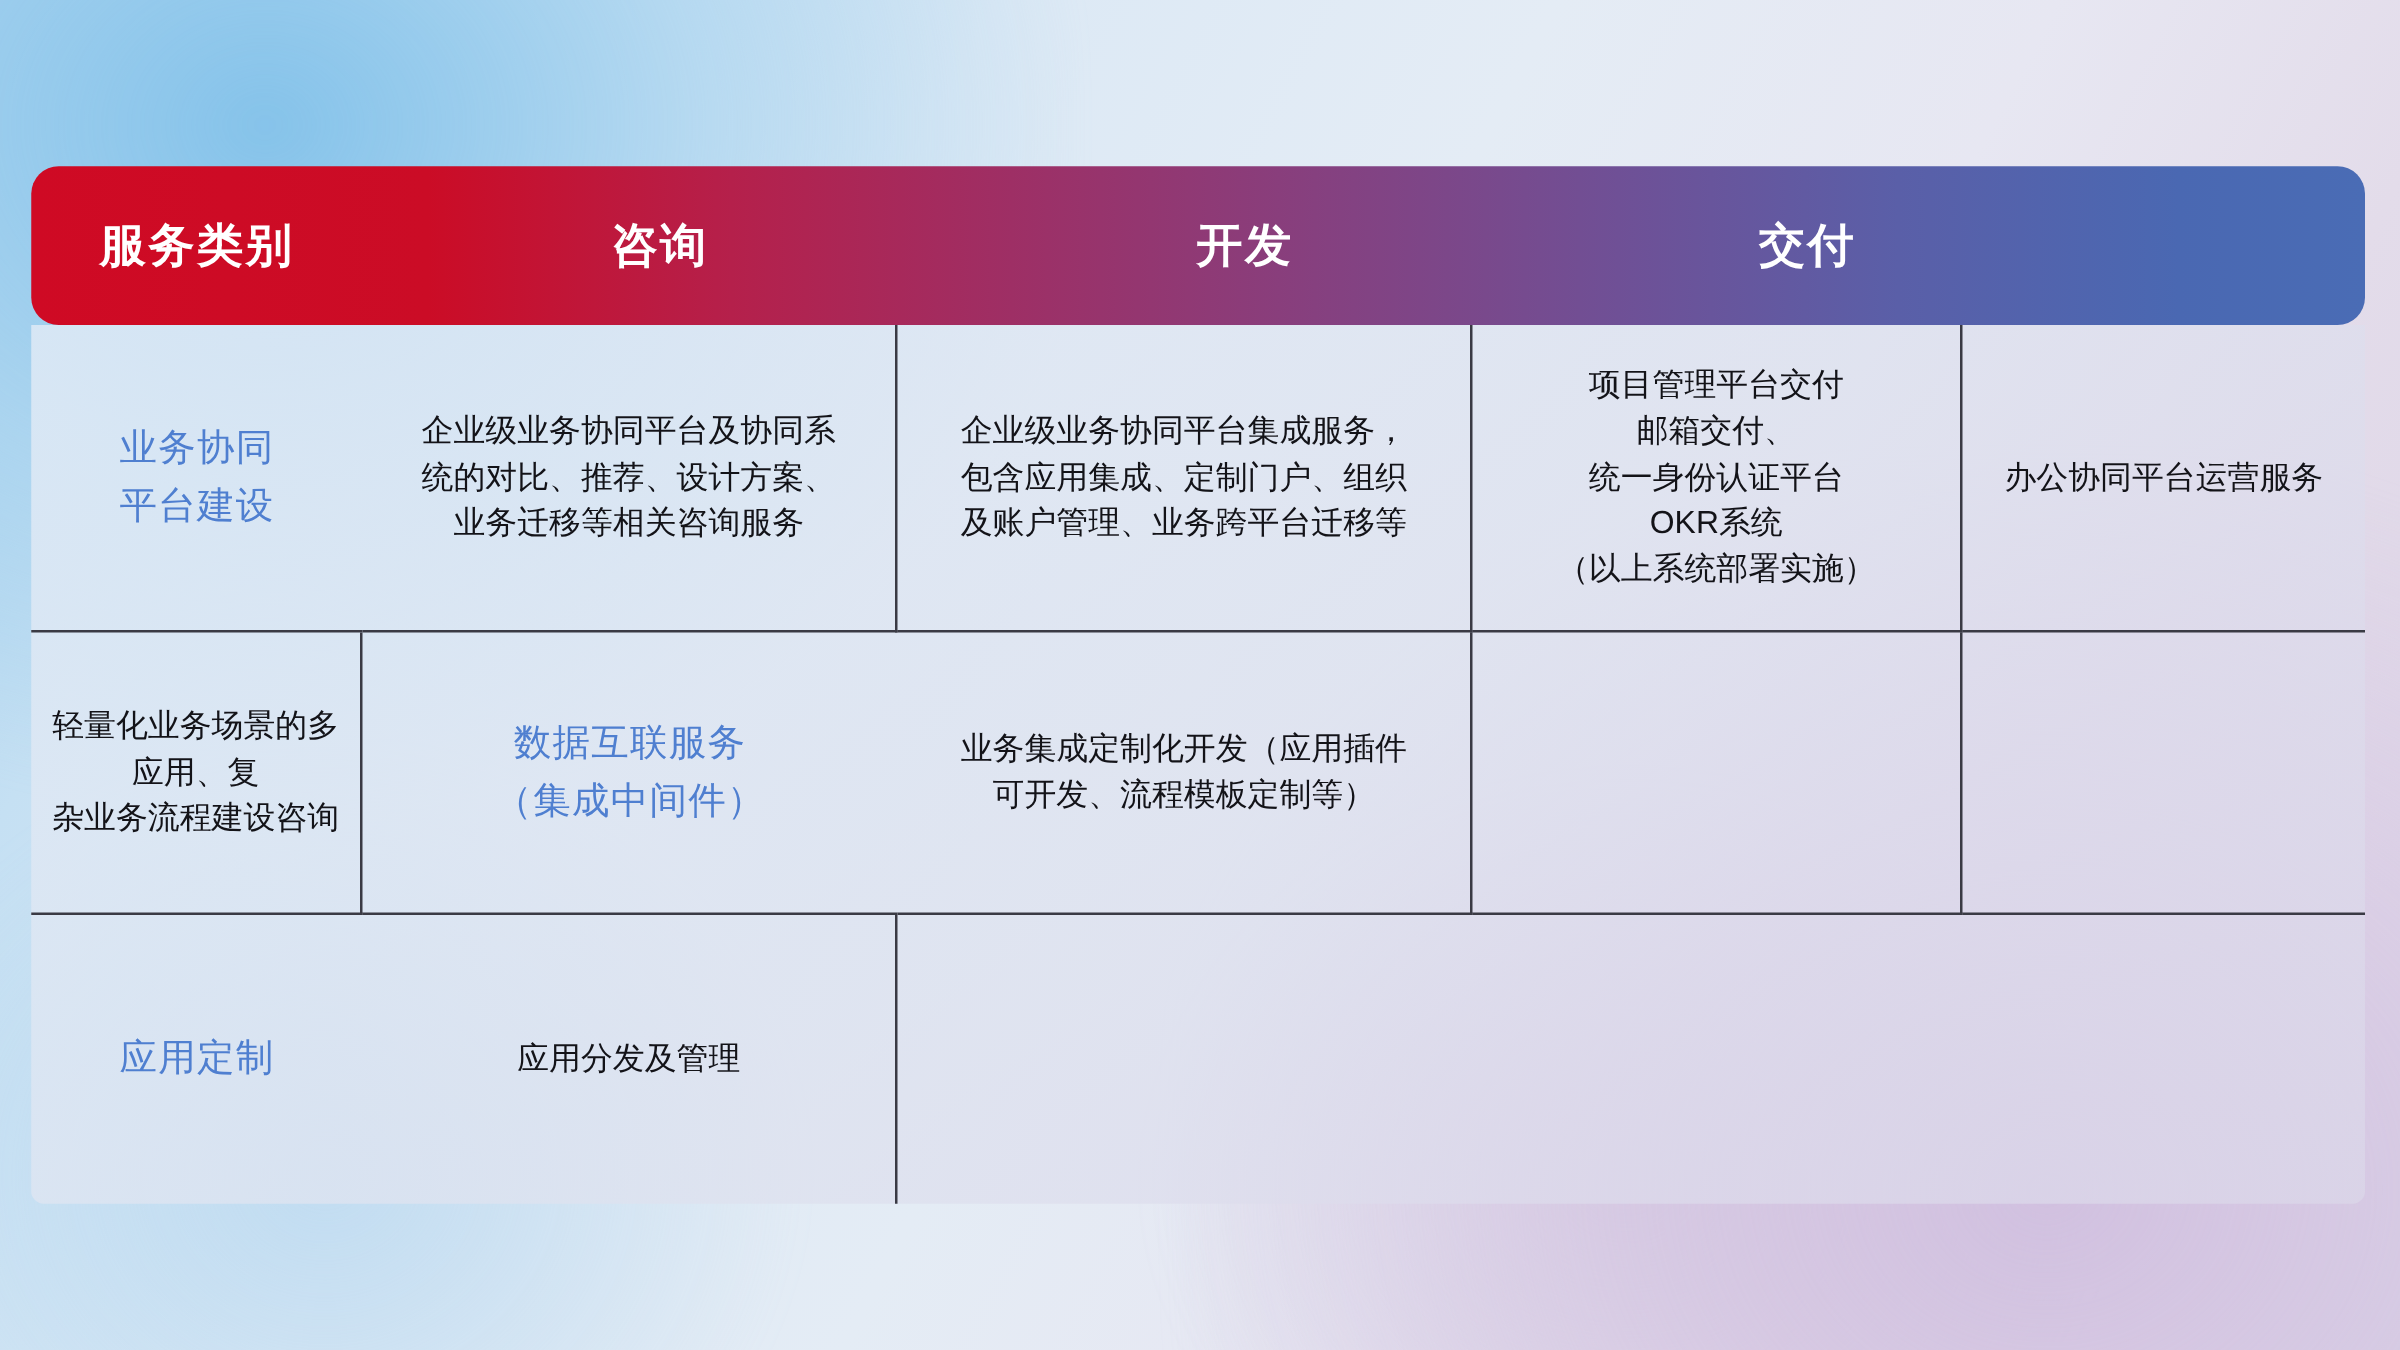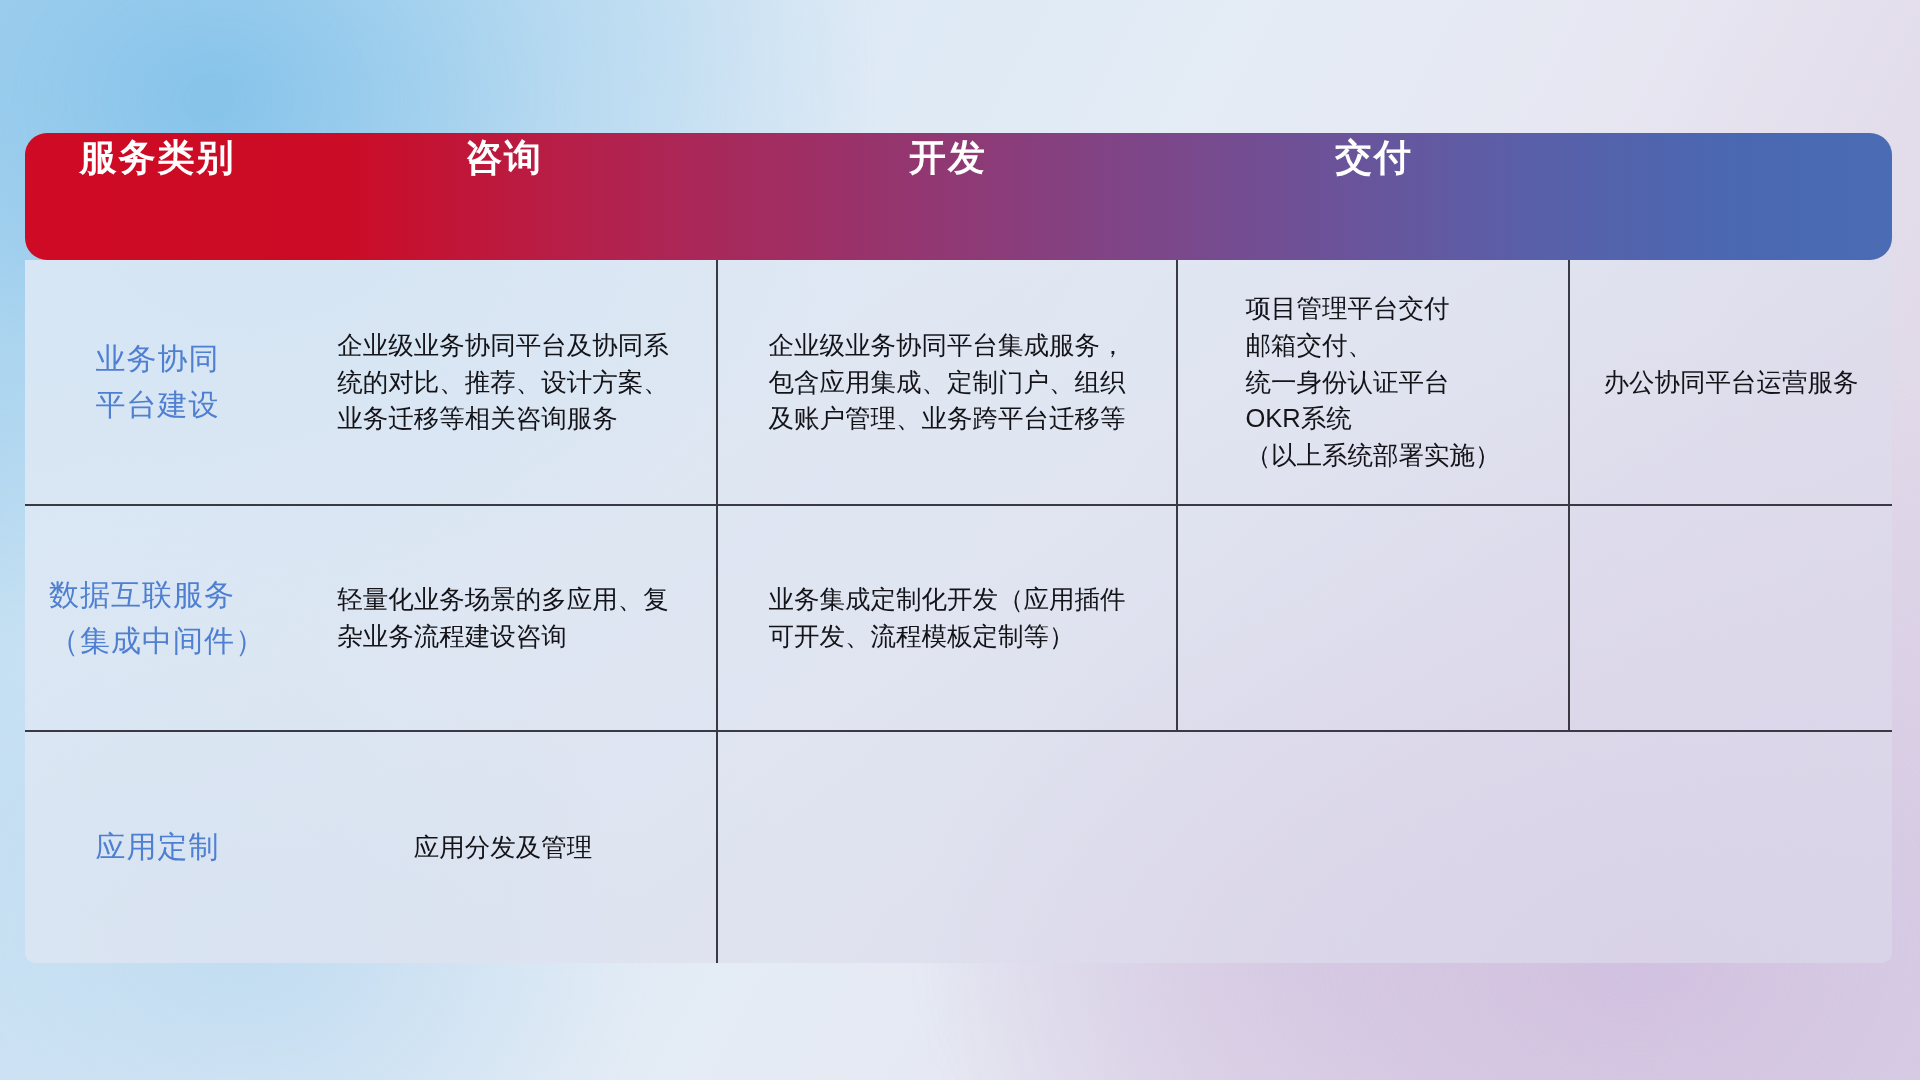"服务类别" .hdr { align-items: flex-start -> center; gap: none -> 24px }
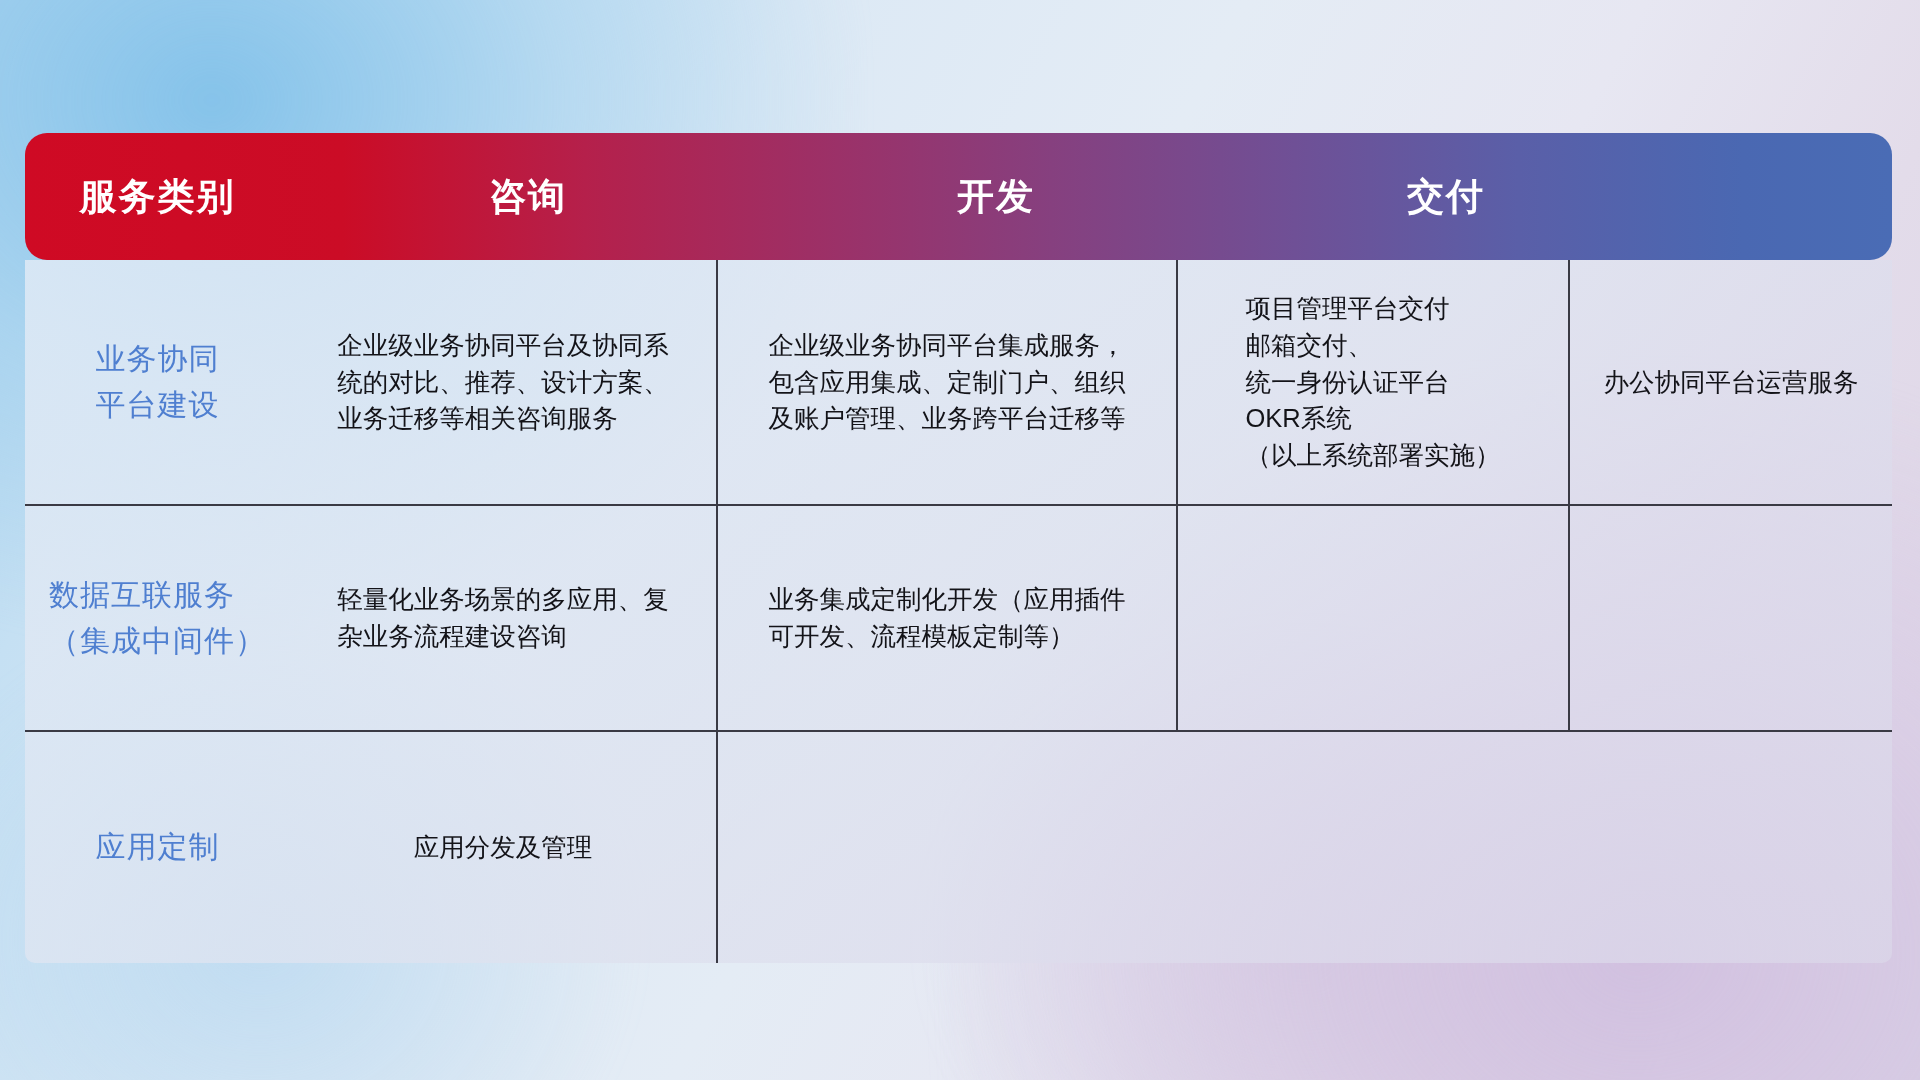"项目管理平台交付" .cell { text-align: left -> center }
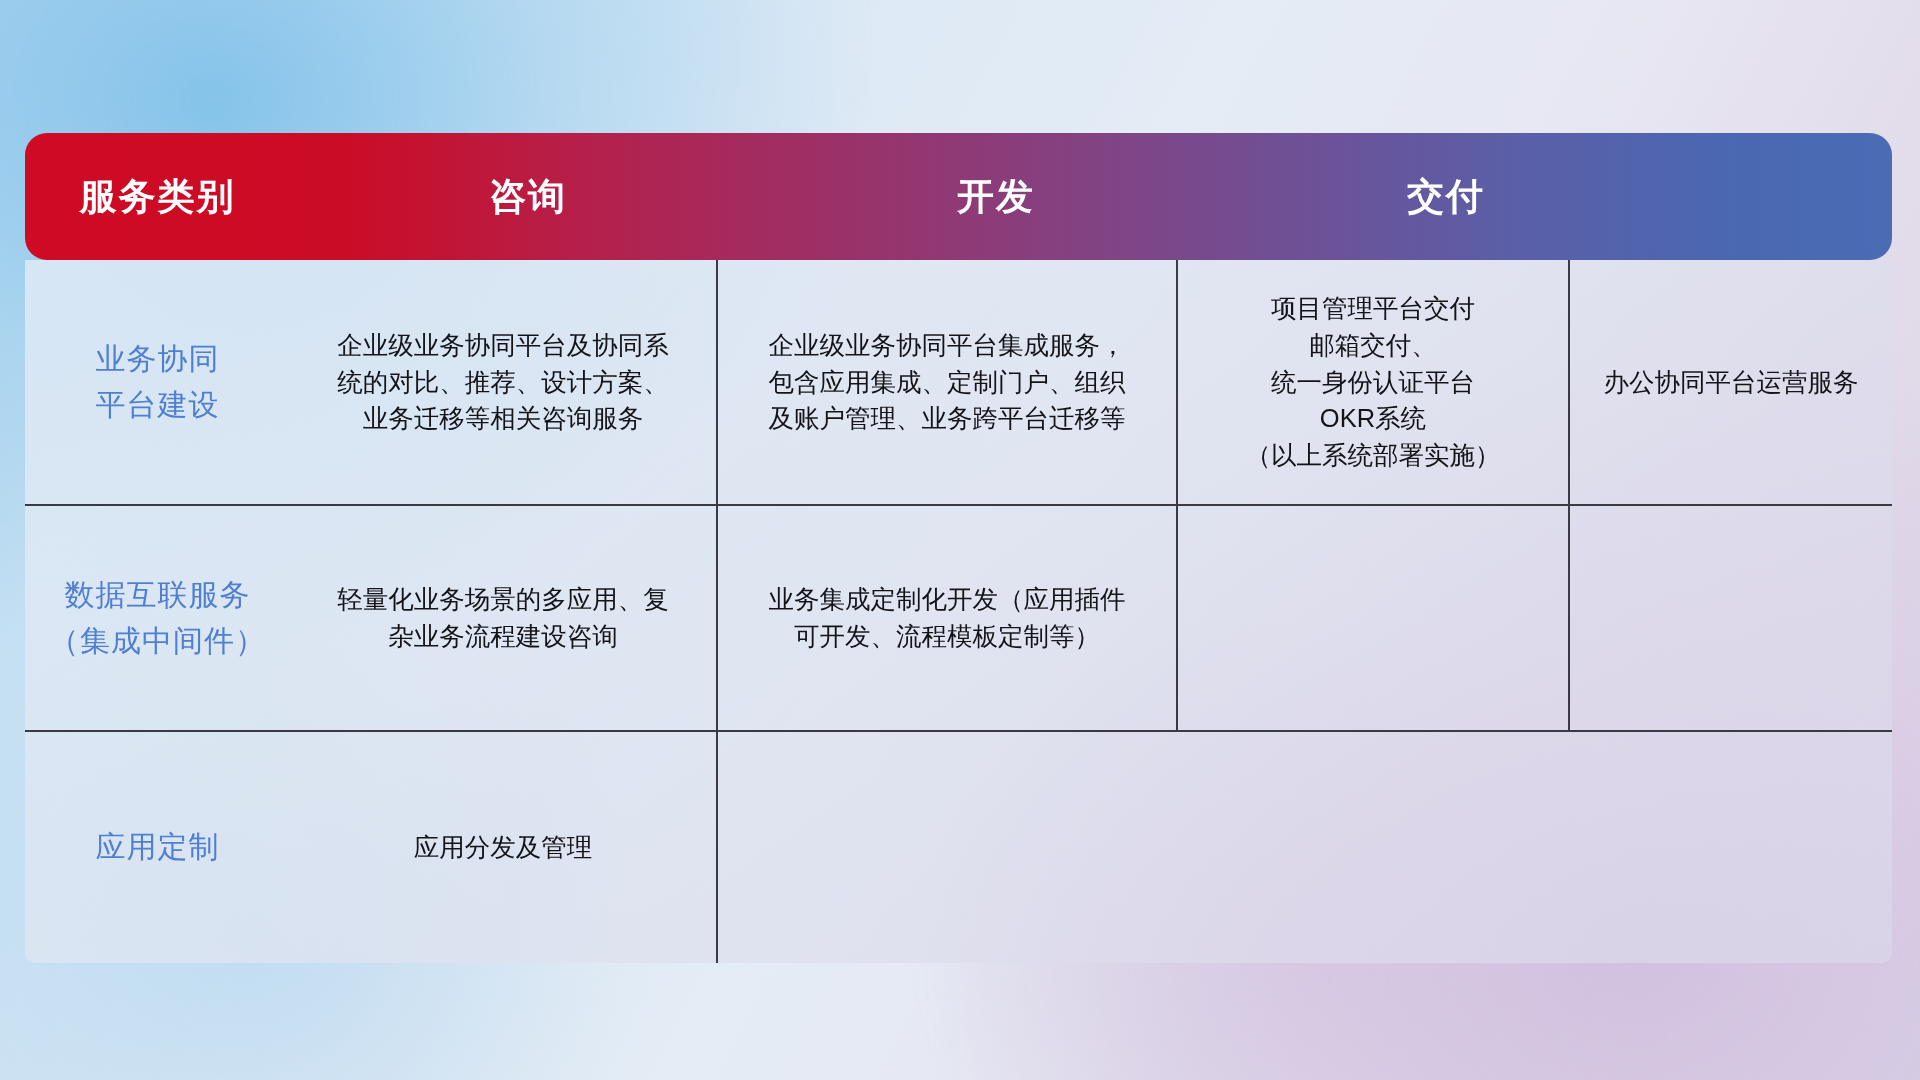"数据互联服务" div.cell { order: before "轻量化业务场景的多应用、复" -> after "轻量化业务场景的多应用、复" }
